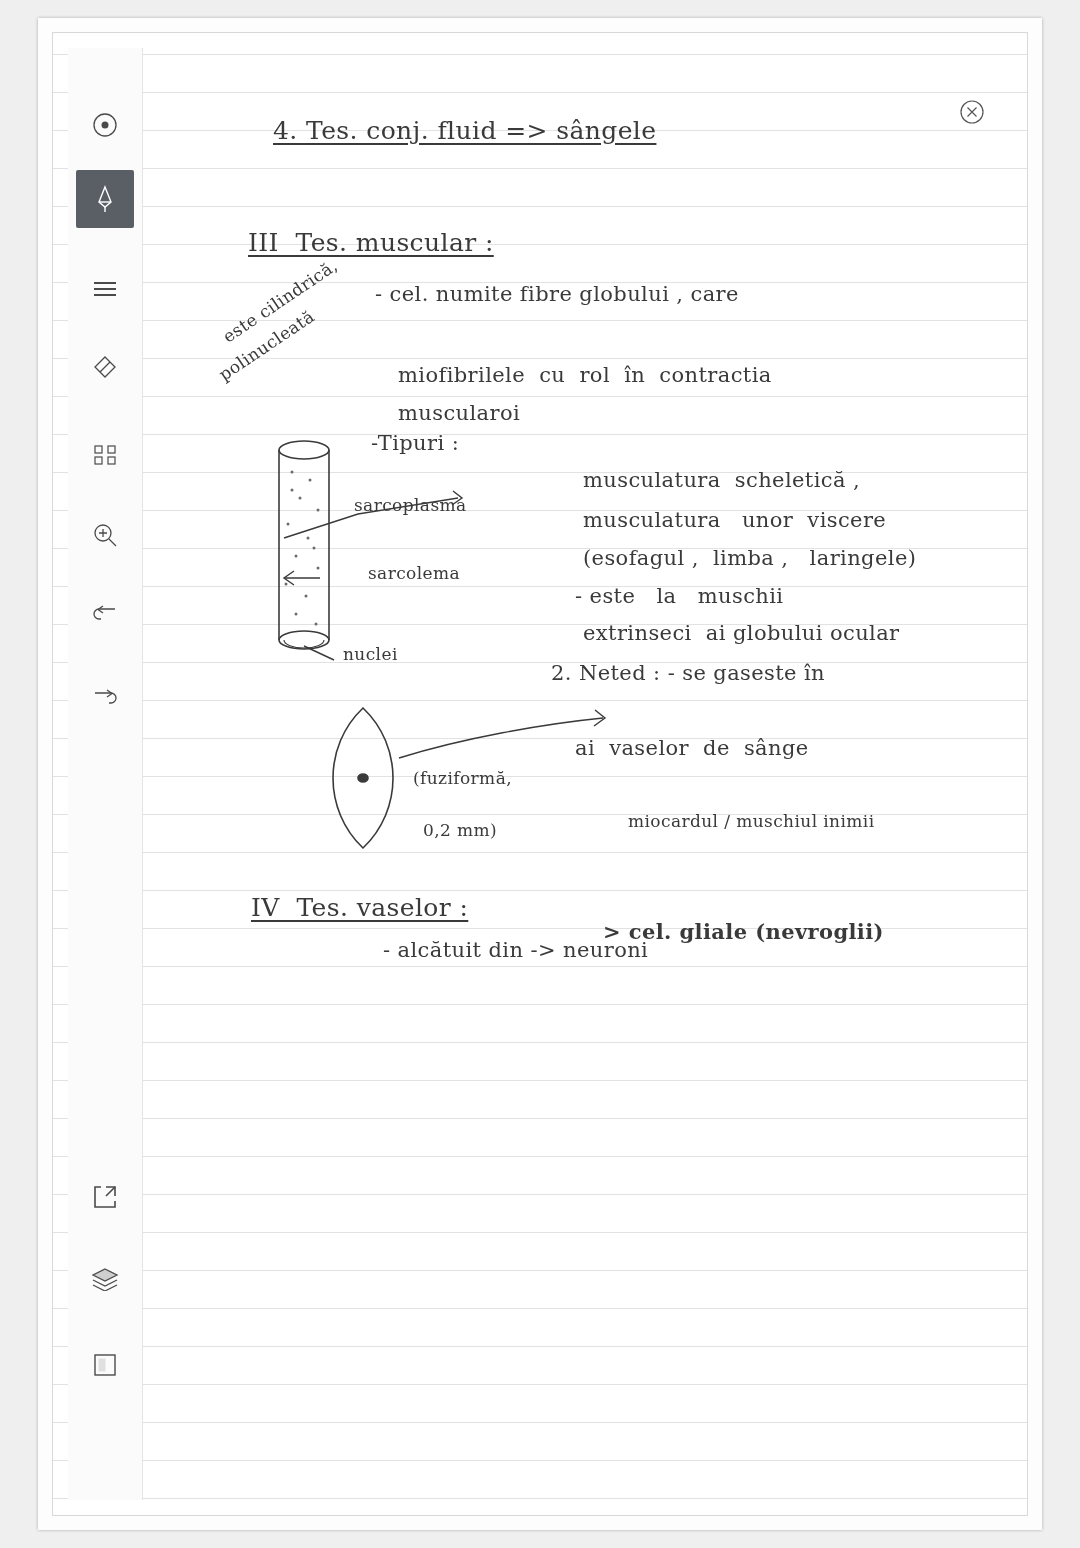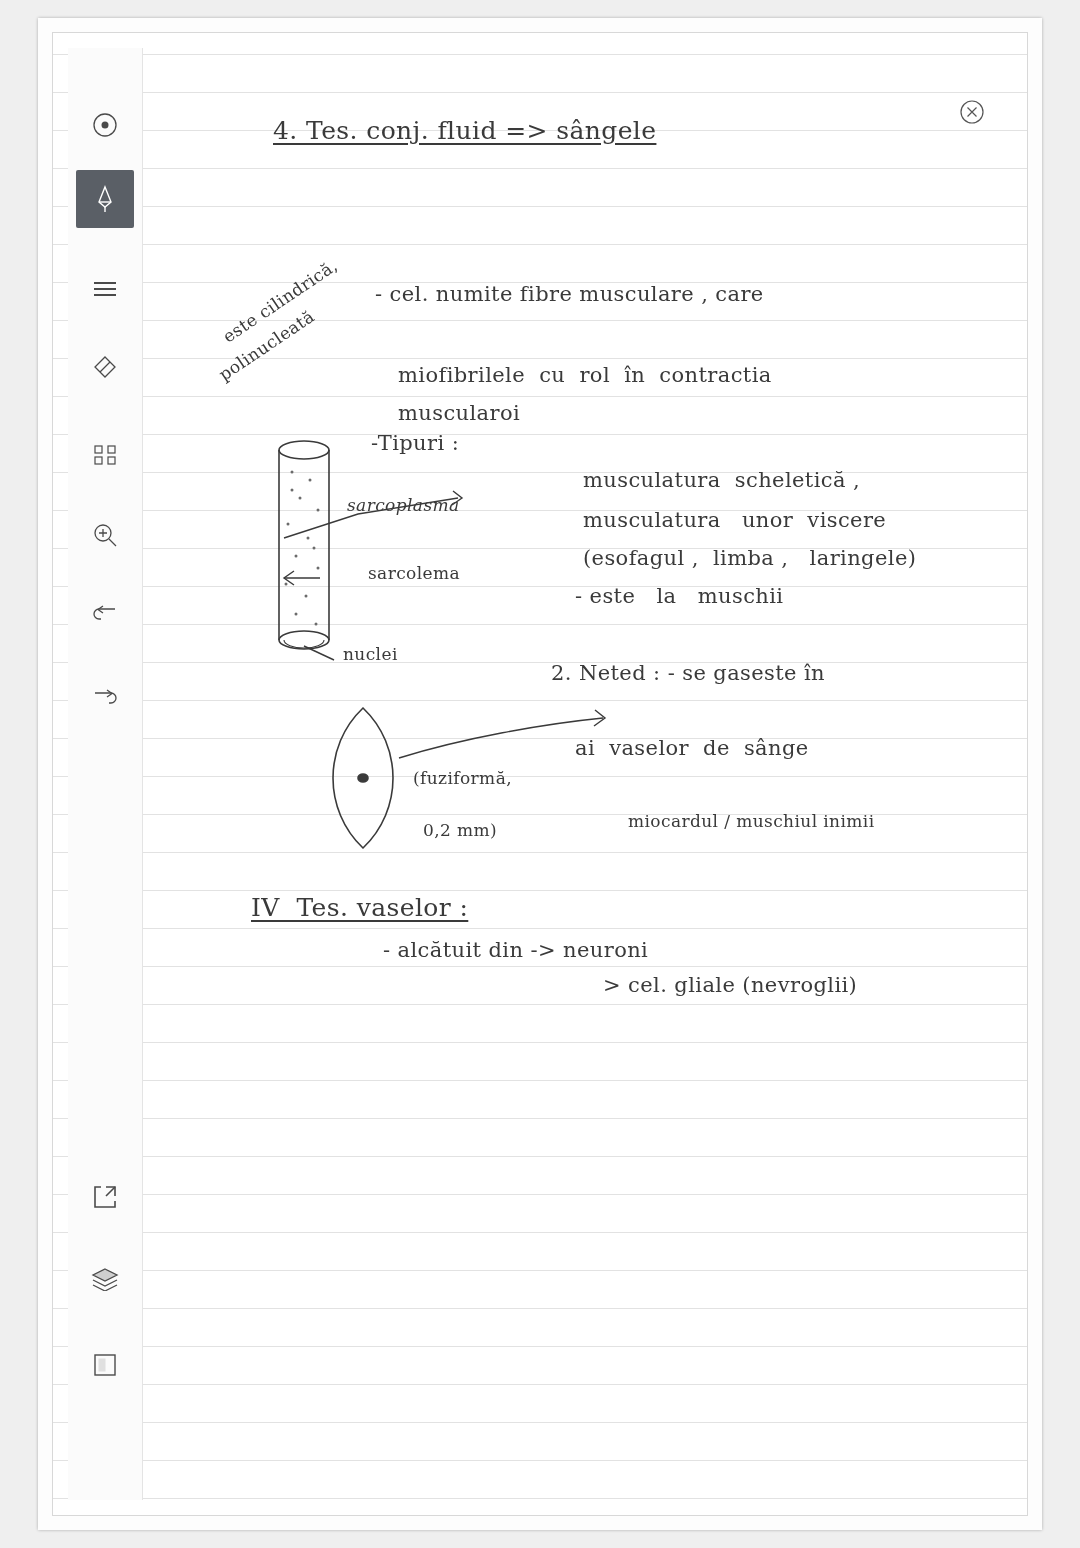"III Tes. muscular :" div.hw { html: none -> <div>III Tes. muscular :</div> }
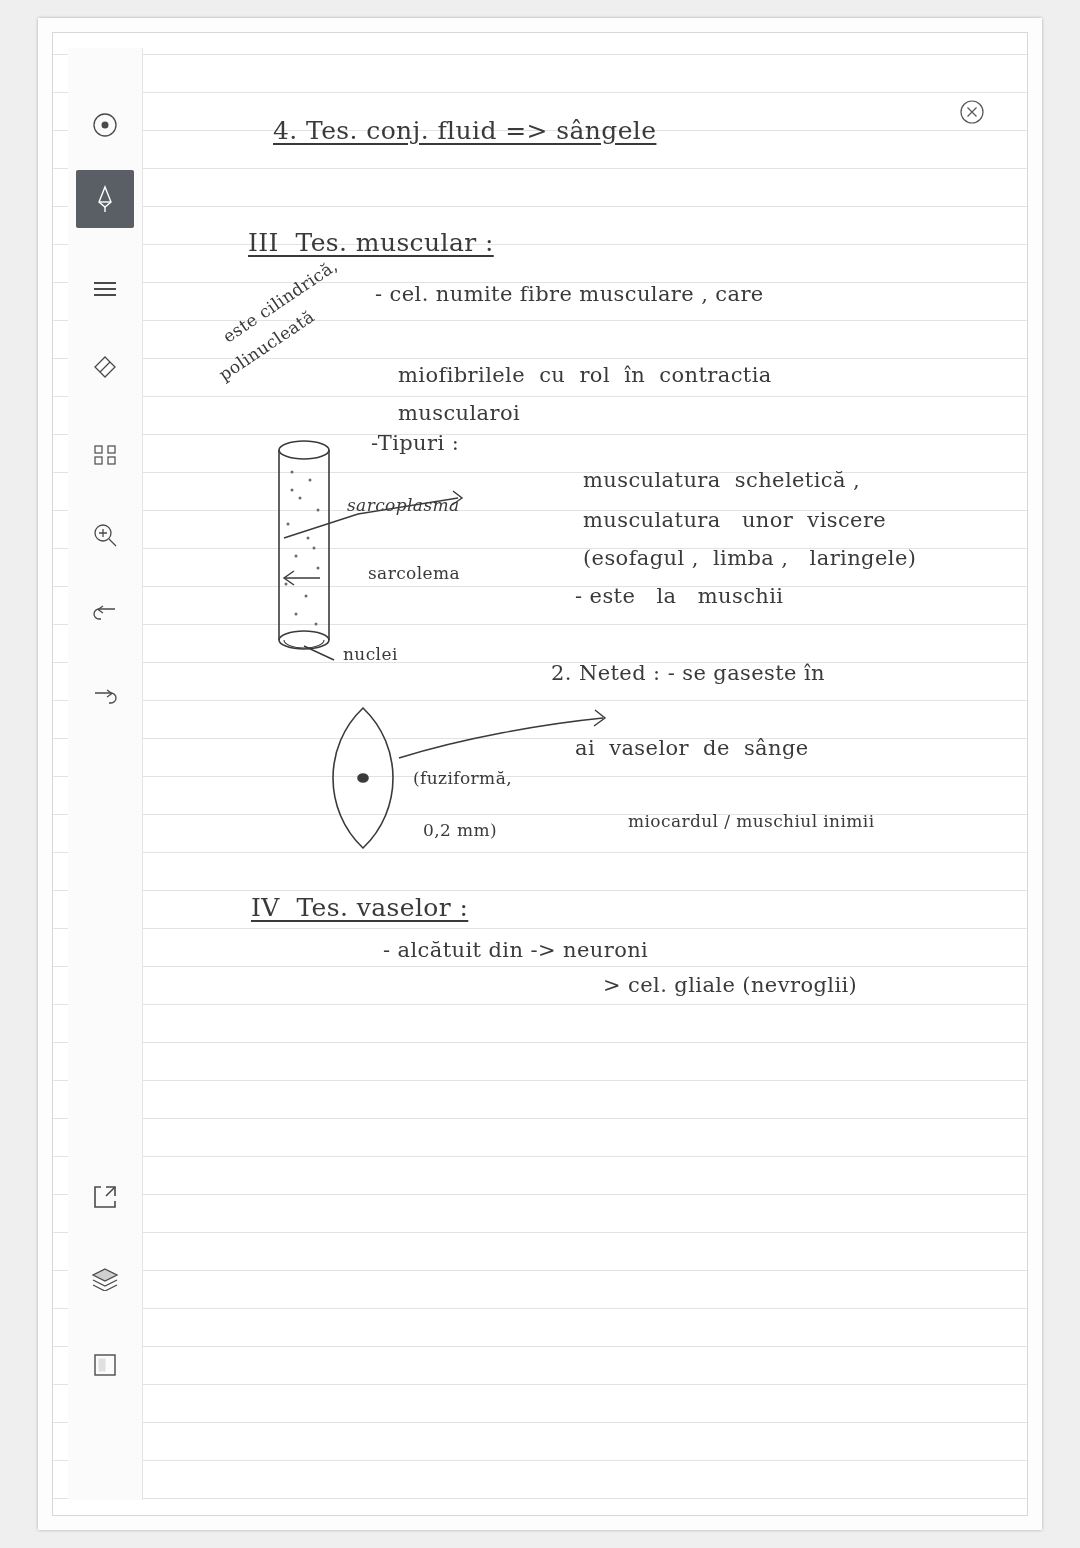"- cel. numite fibre musculare" div.hw { text: musculare -> globului }
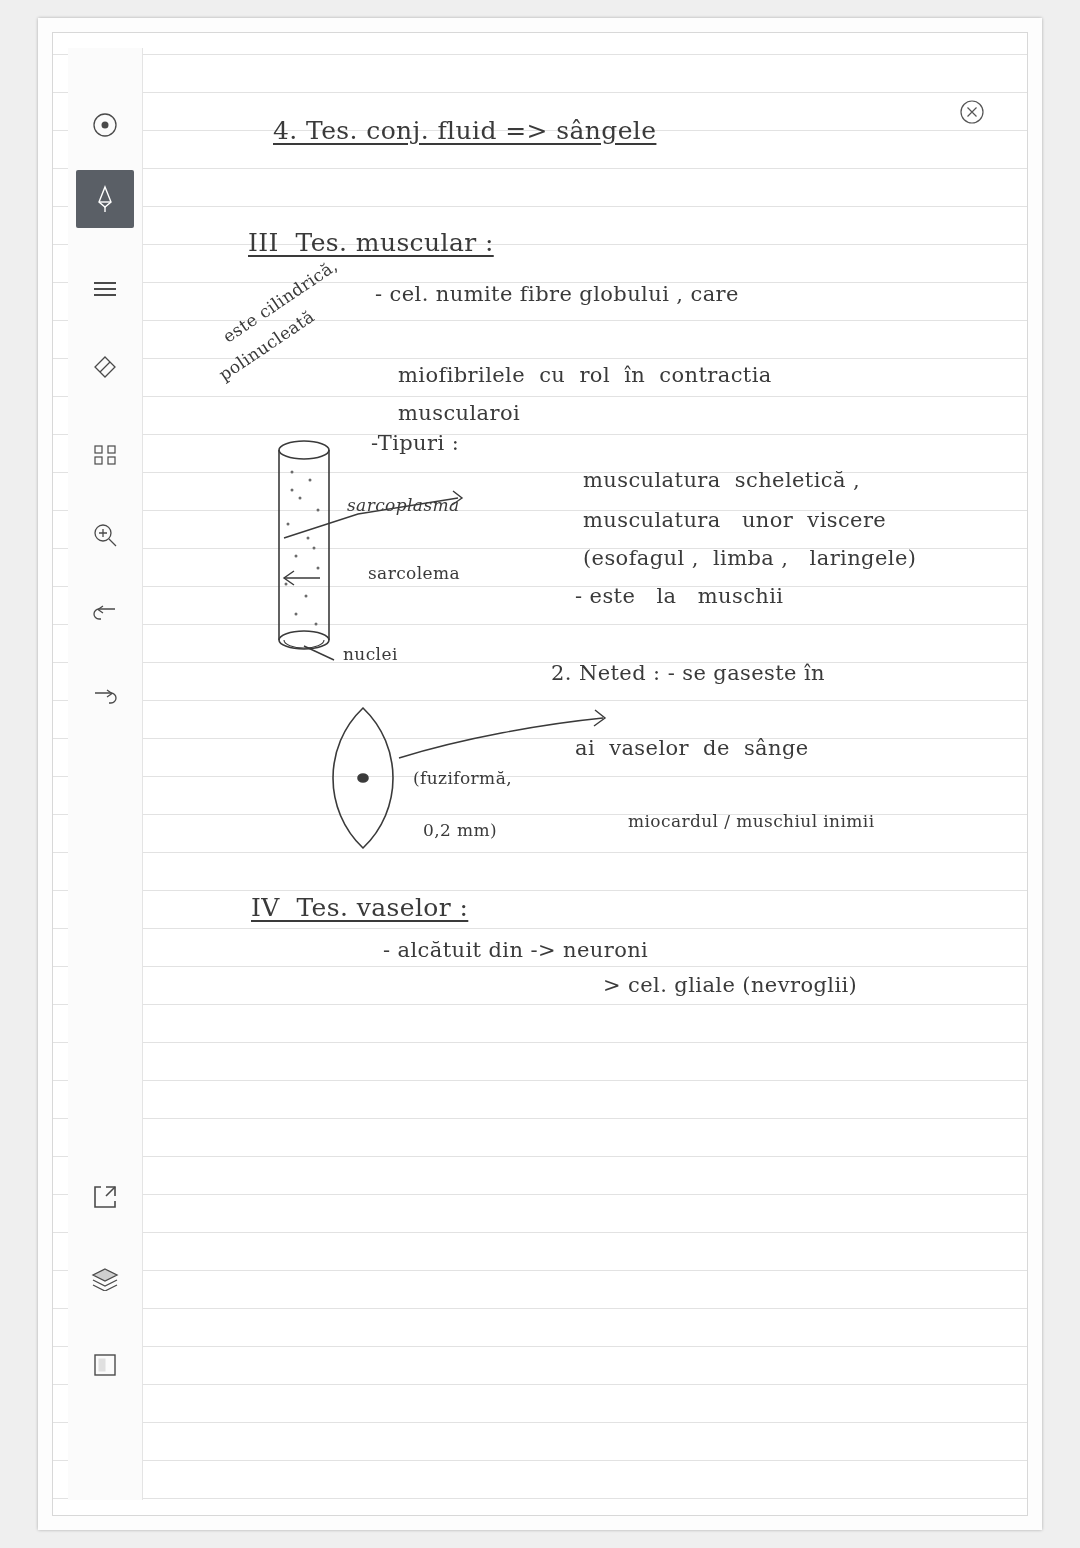"sarcoplasma" div.hw { font-style: italic -> none; left: 204px -> 211px }
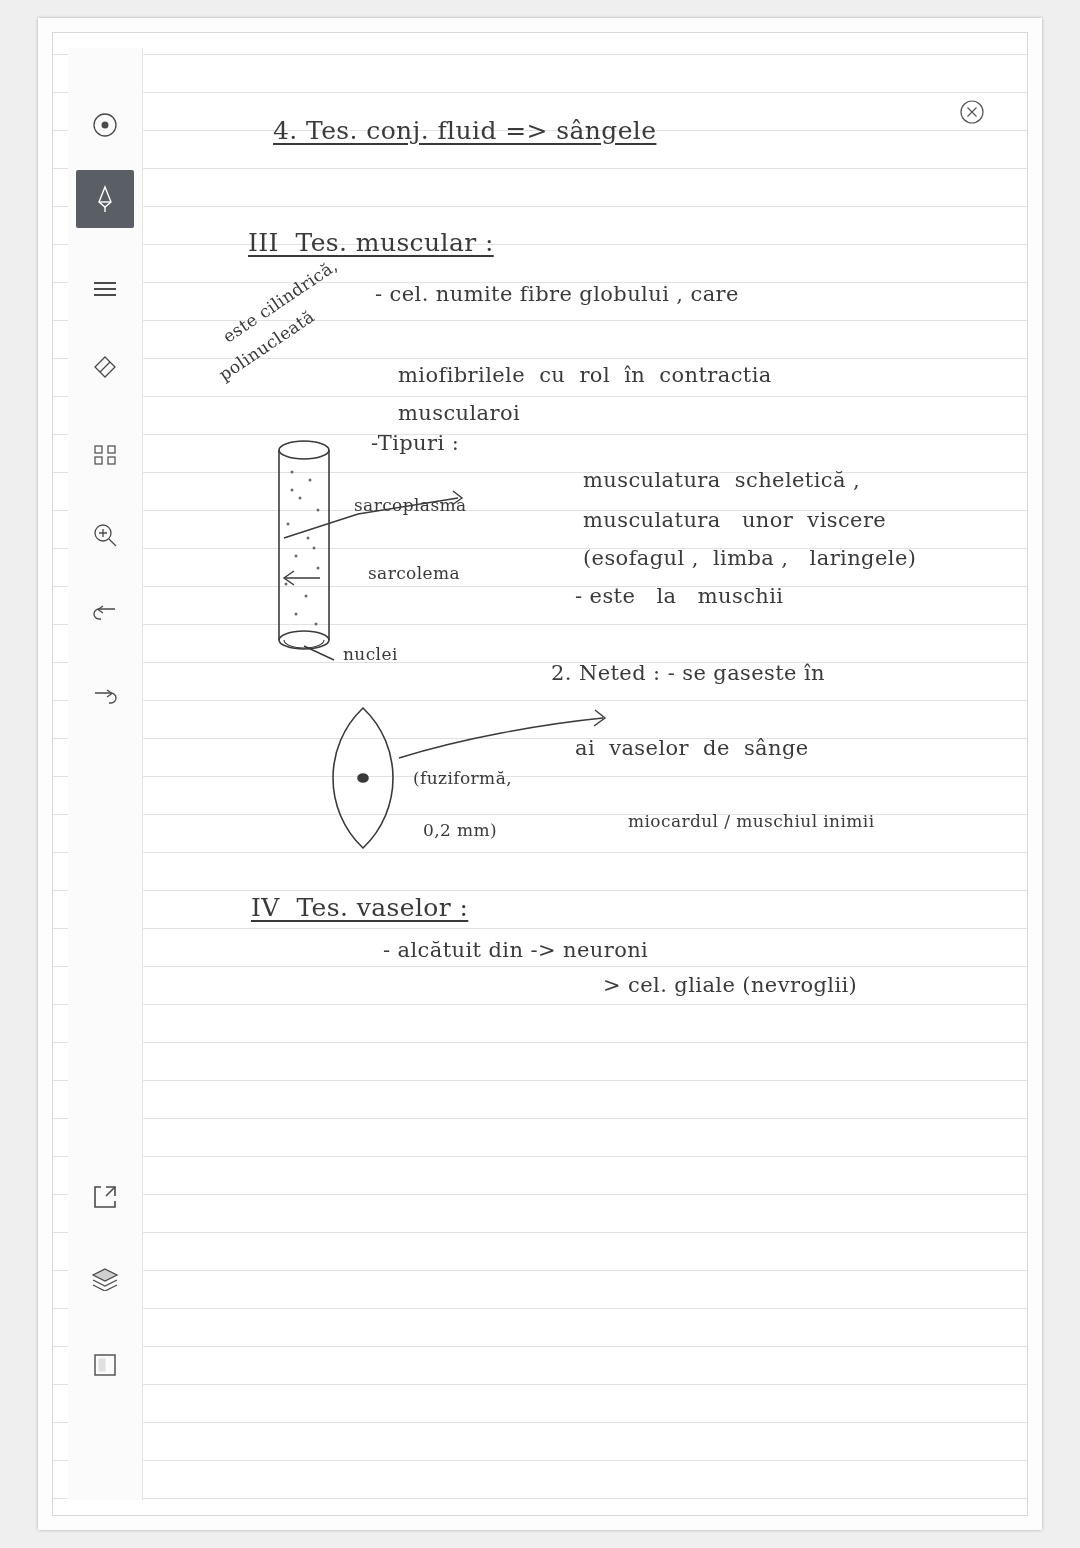"extrinseci ai globului ocular" div.hw { html: none -> <div>extrinseci ai globului ocular</div> }
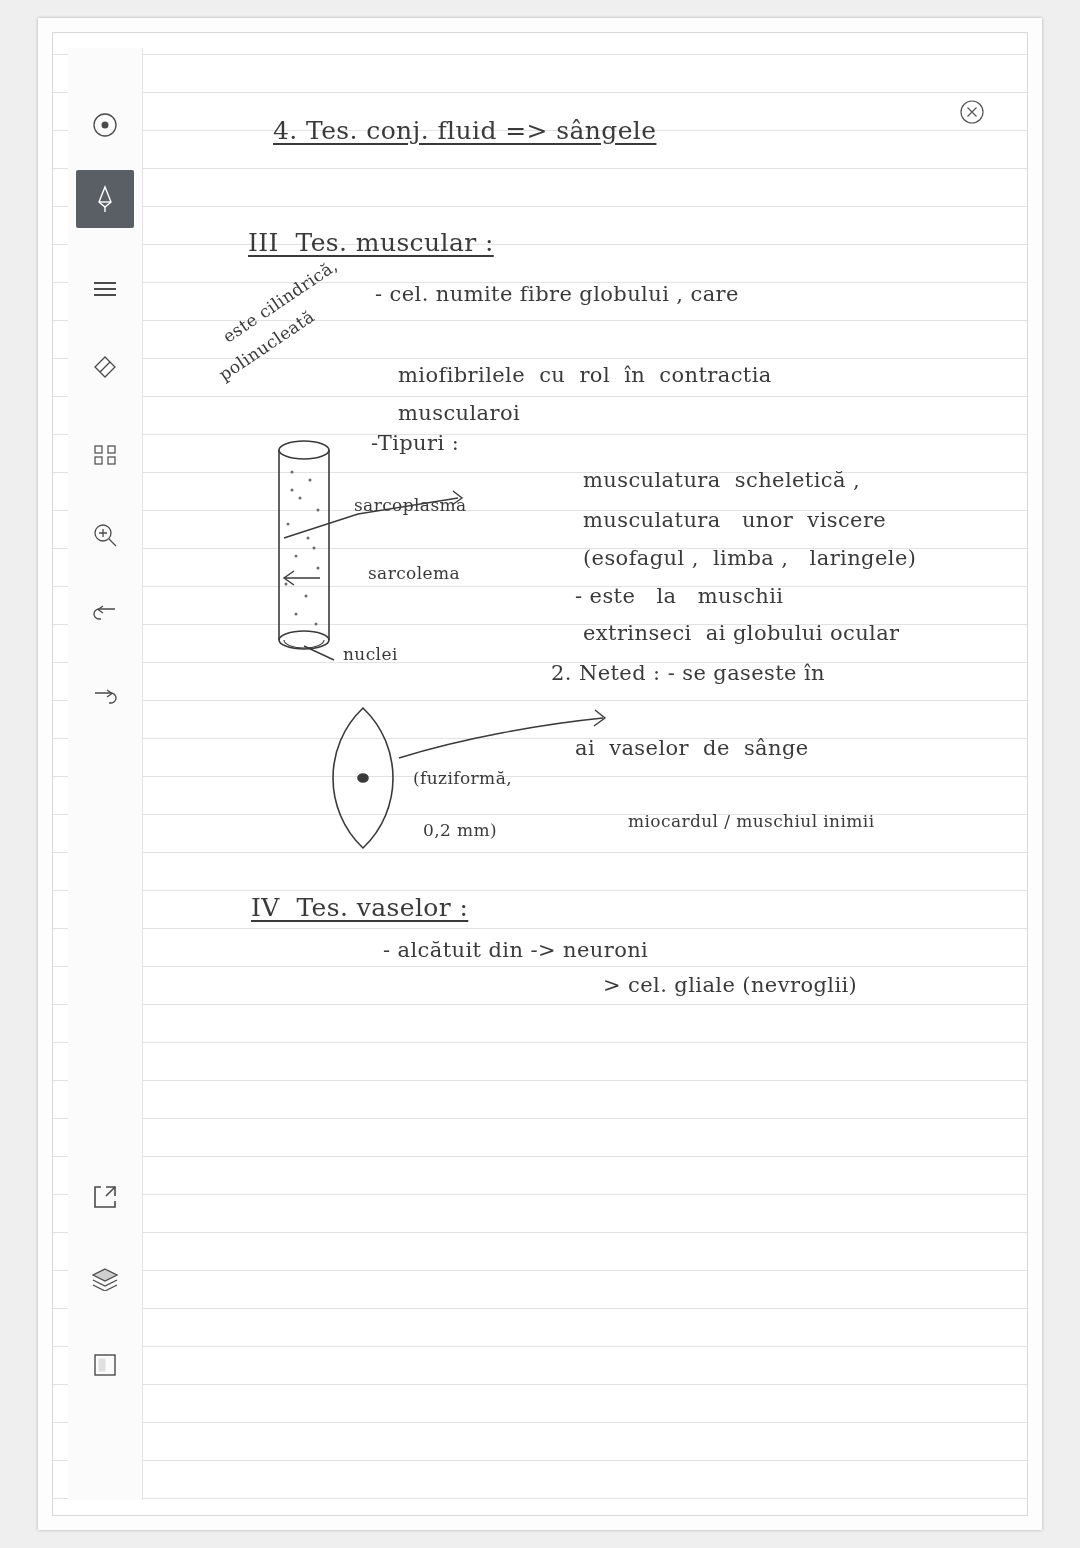"> cel. gliale (nevroglii)" div.hw { font-weight: none -> bold; top: 925px -> 871px }
